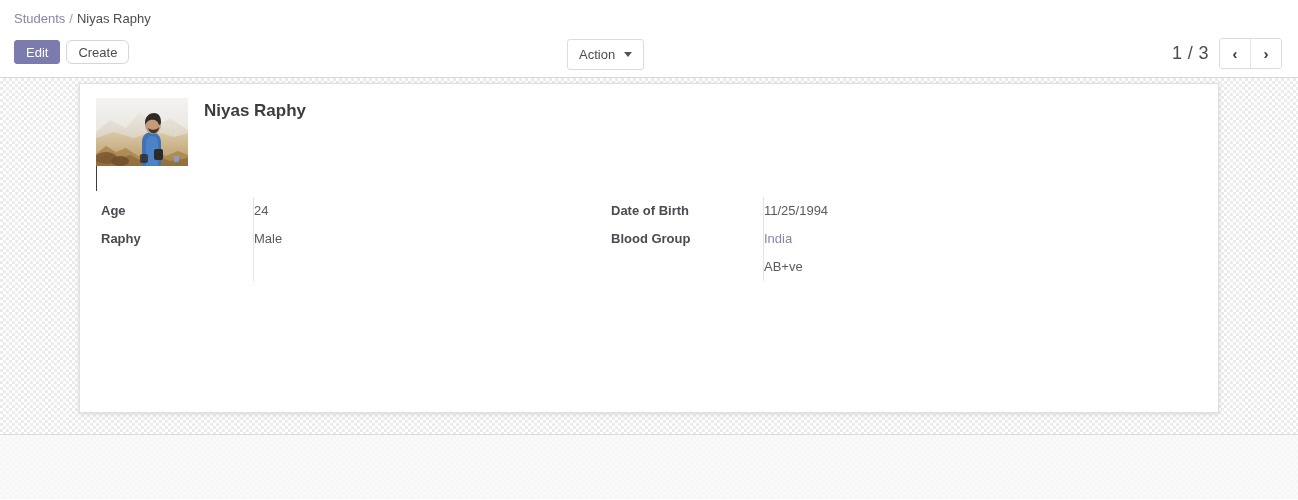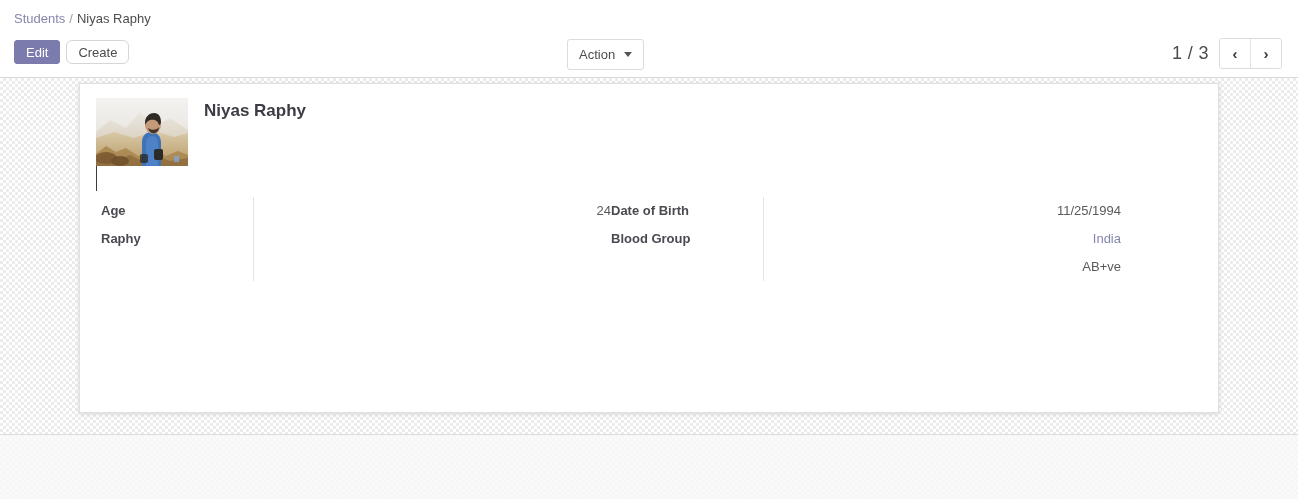"24" .values { padding-left: 10px -> none; text-align: right -> none }
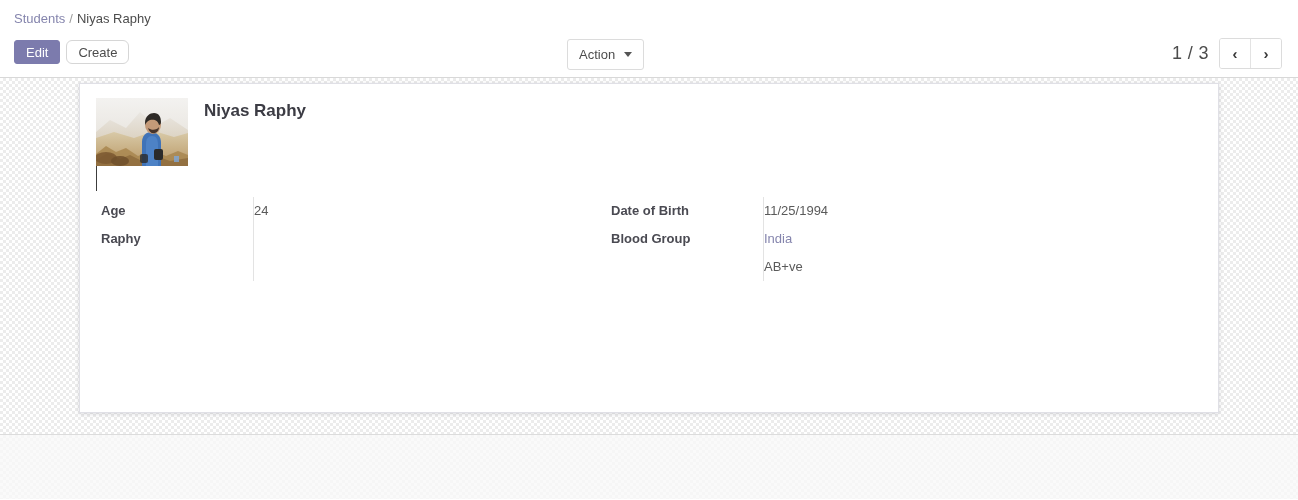"Male" div.f-value { html: none -> <div>Male</div> }
